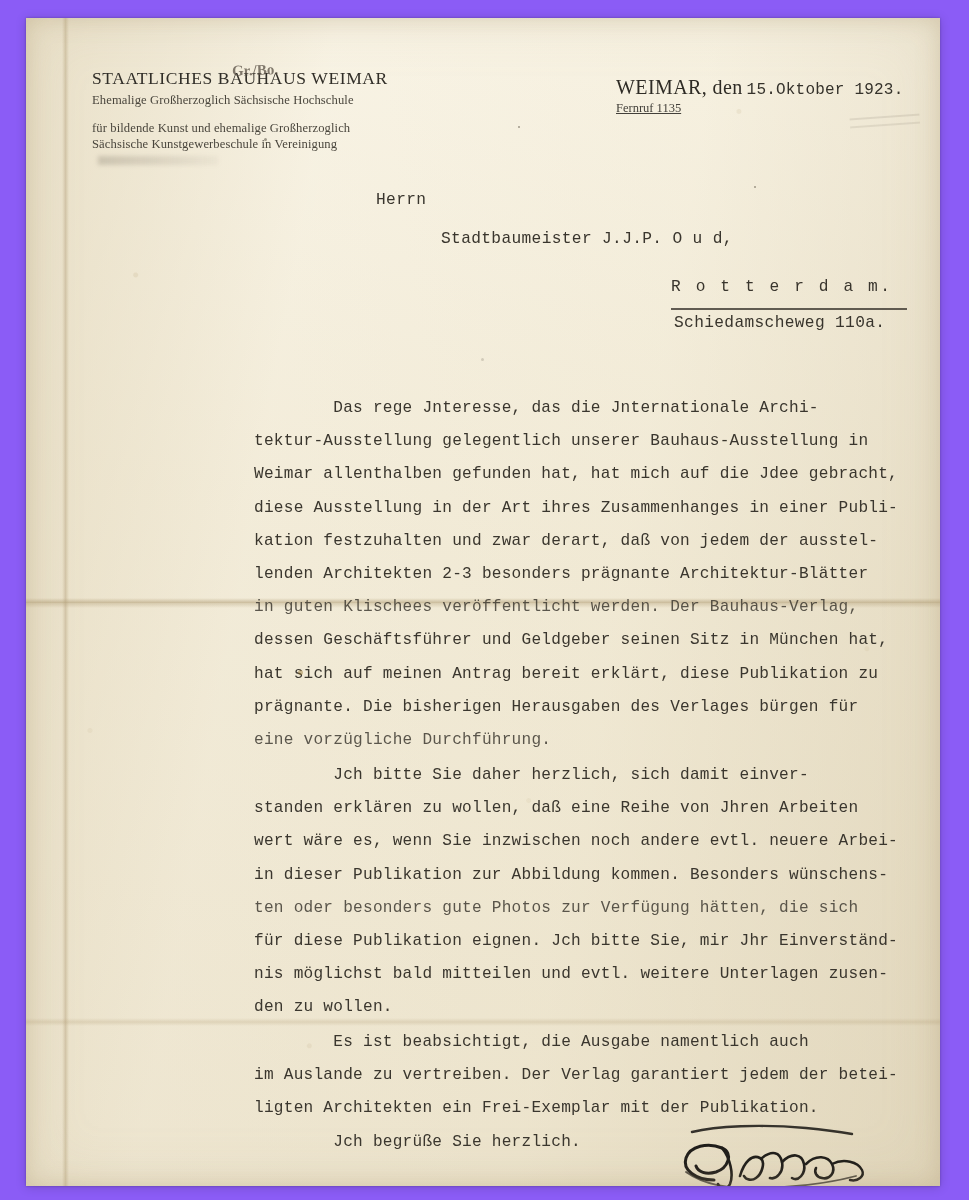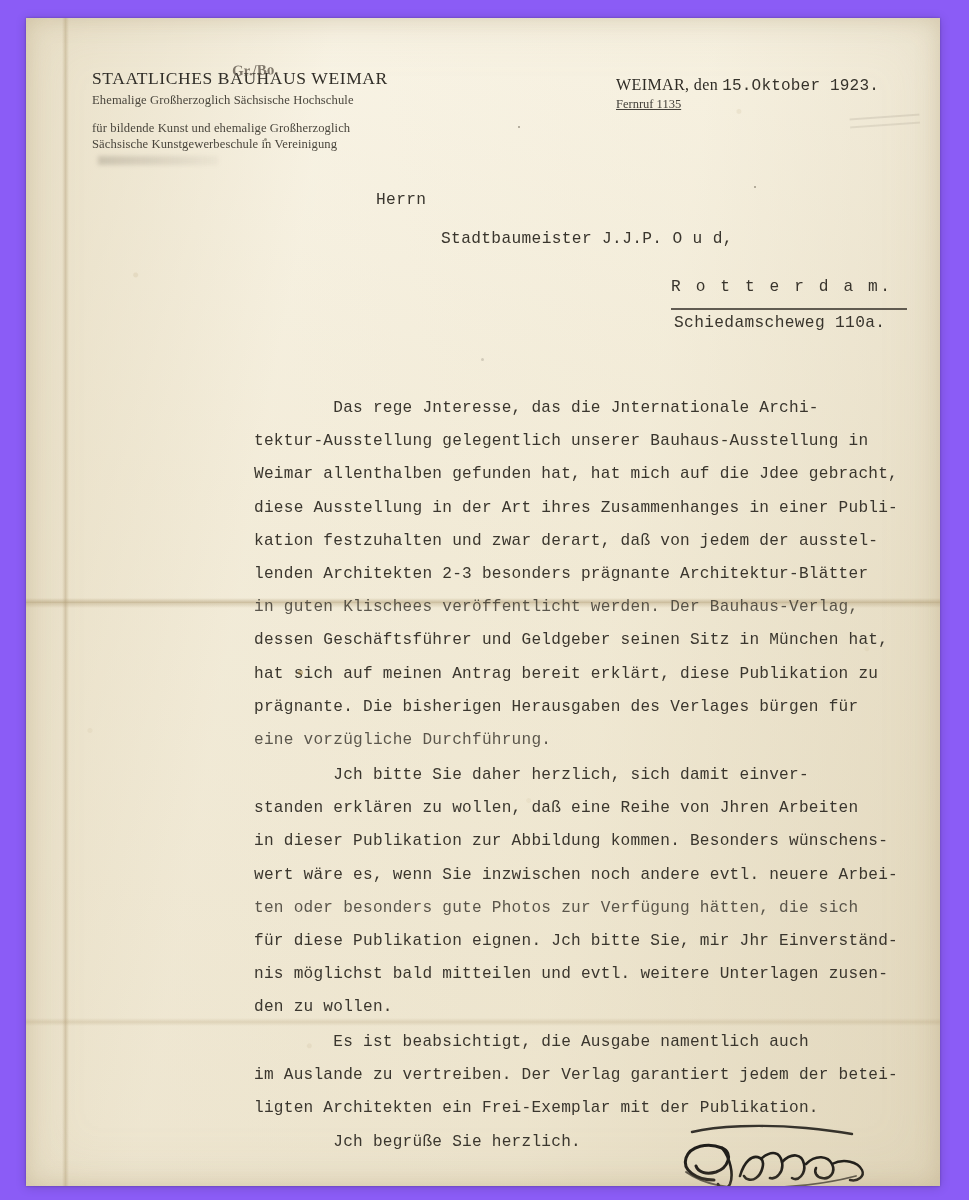"WEIMAR, den" .dateline .city { font-size: 16px -> 20px }
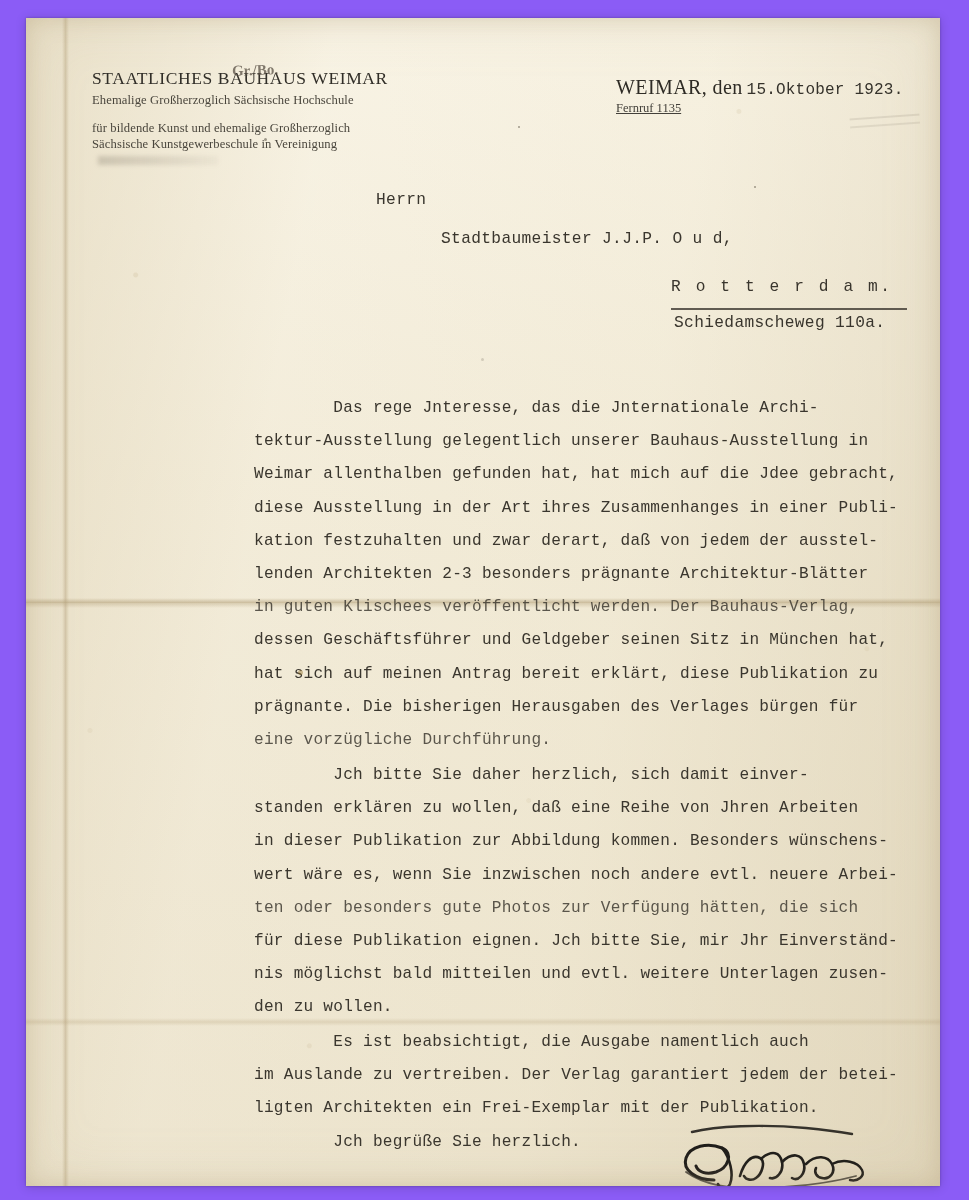"in dieser Publikation zur Abbildung" div.line { order: before "wert wäre es, wenn Sie" -> after "wert wäre es, wenn Sie" }
